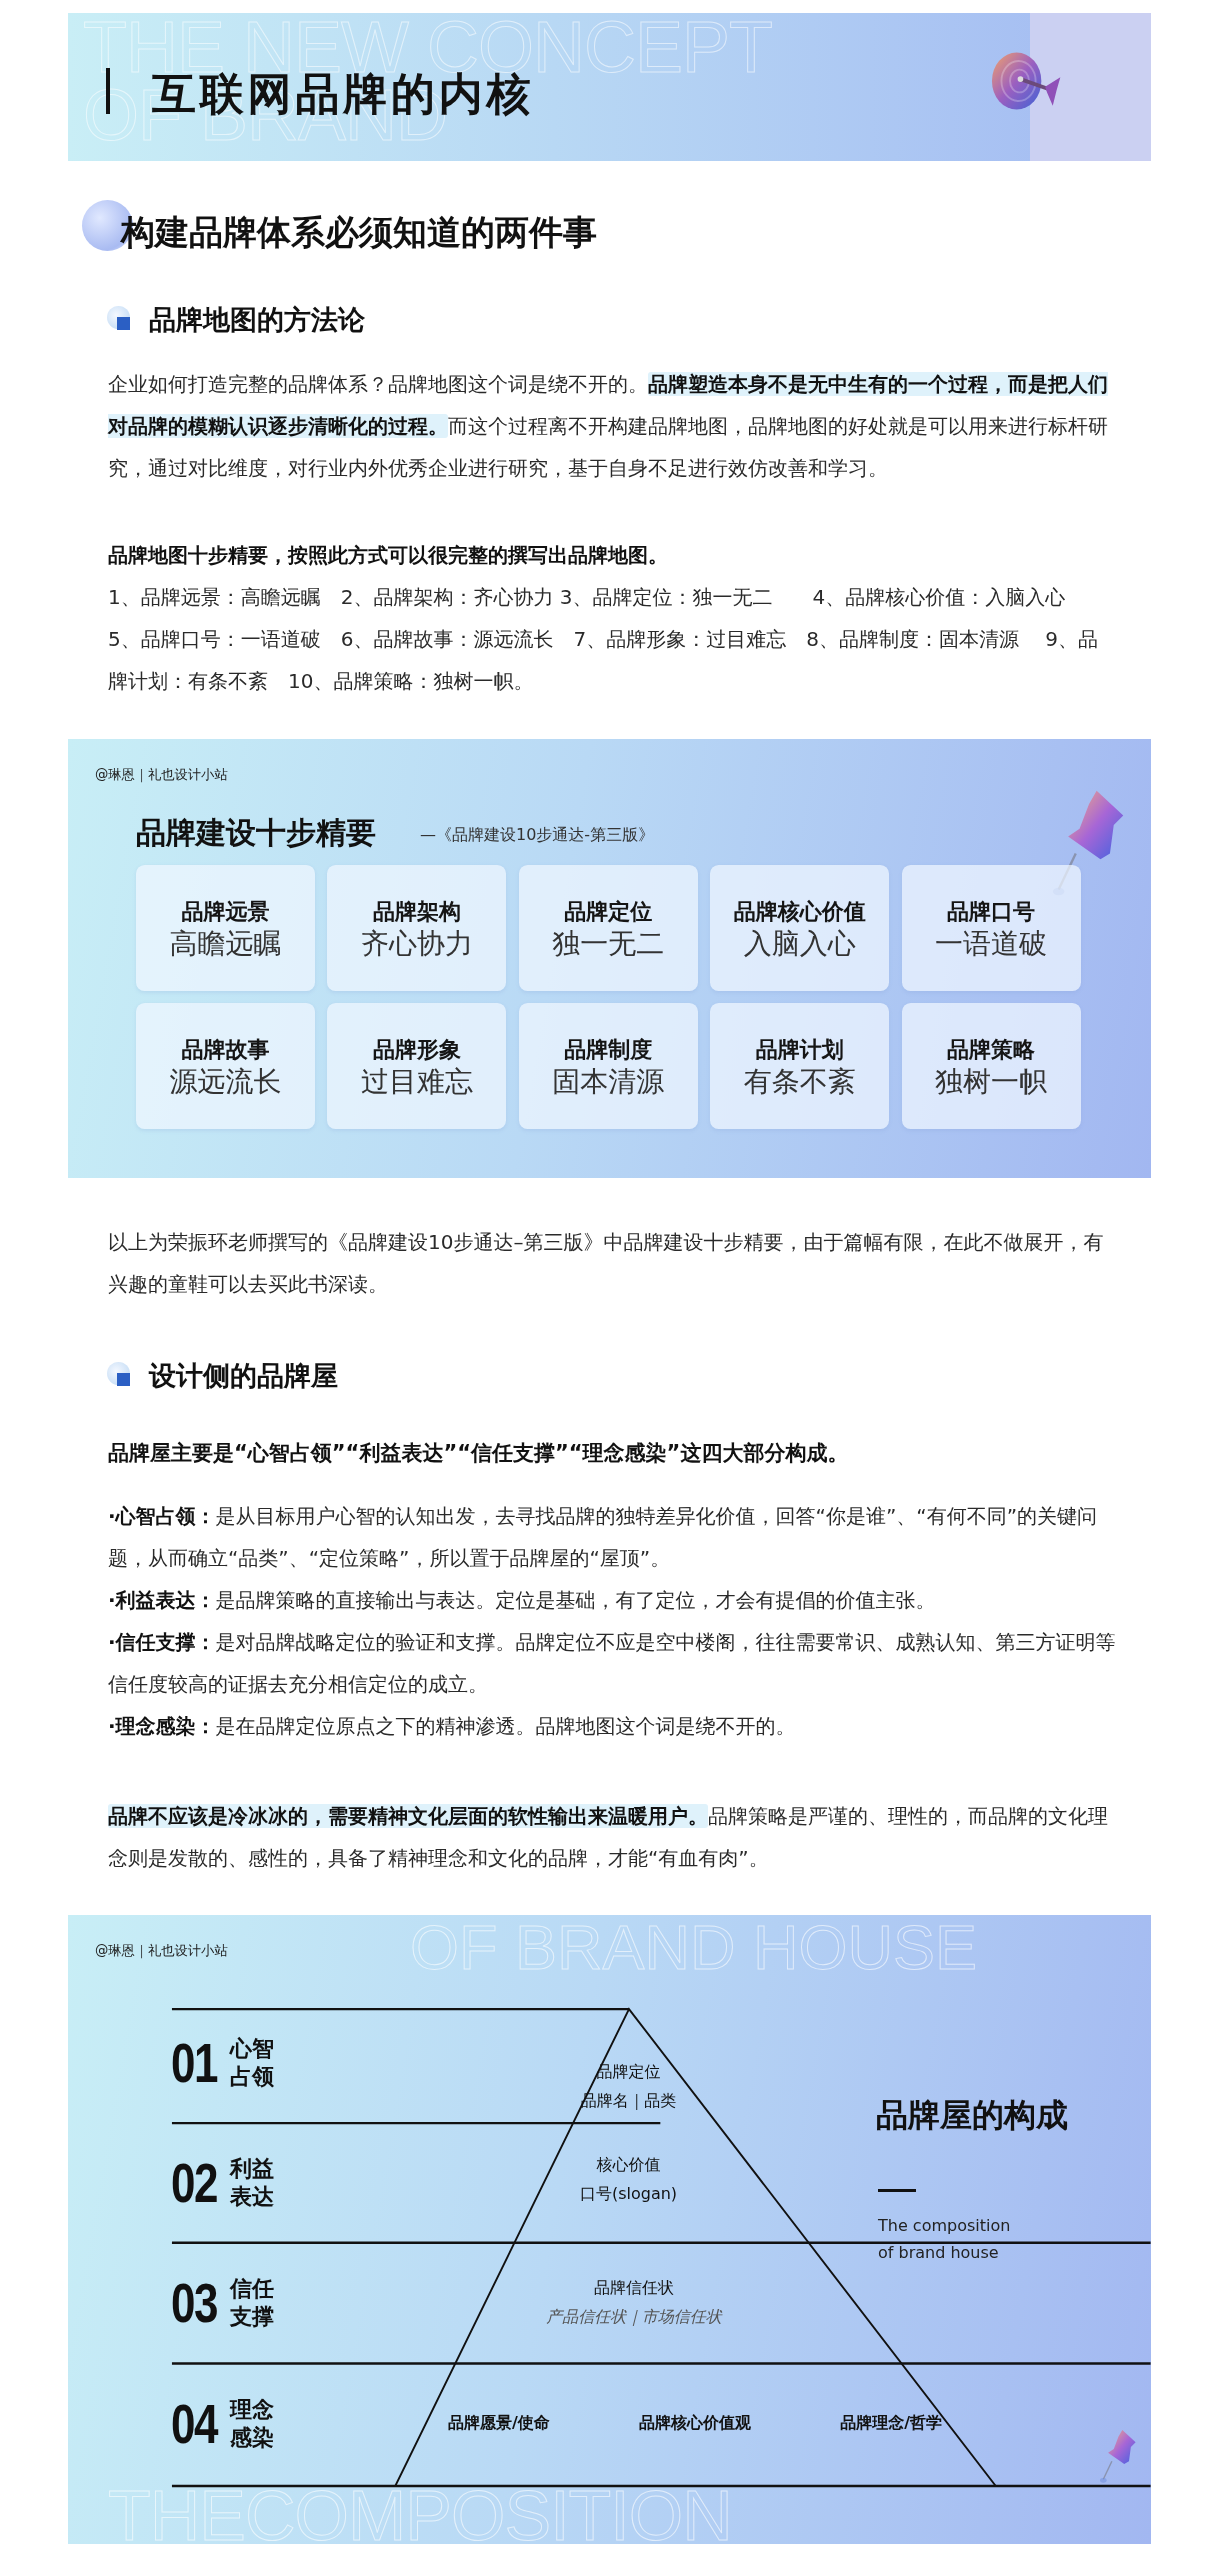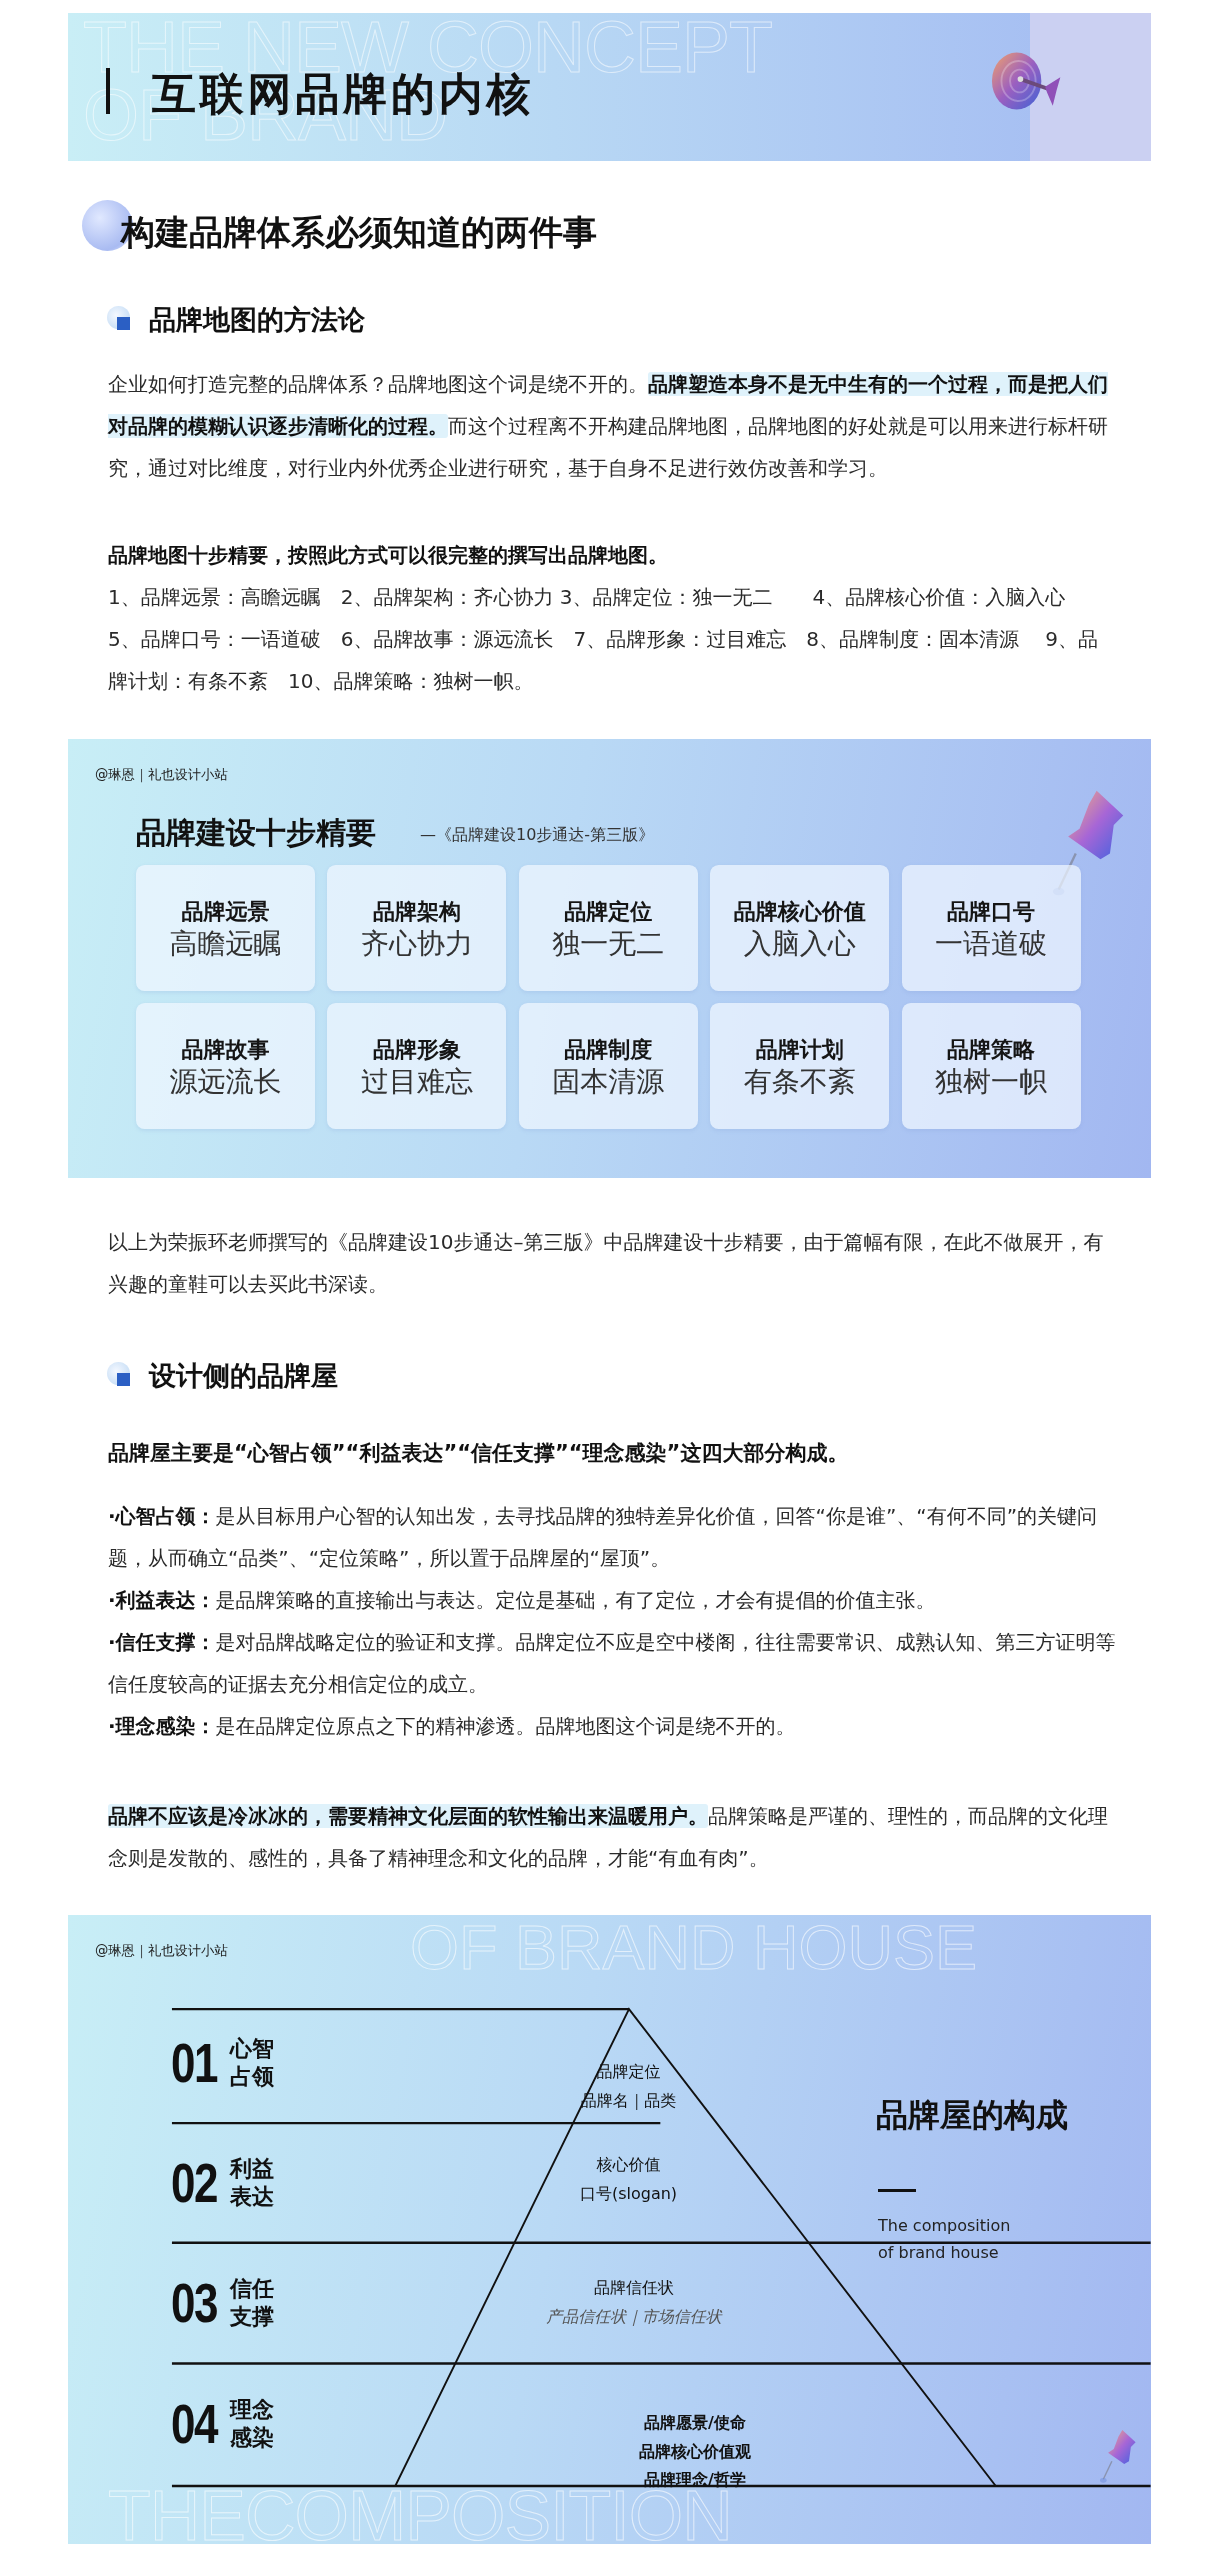"品牌愿景/使命" div.pyr-text { flex-direction: column -> none }
